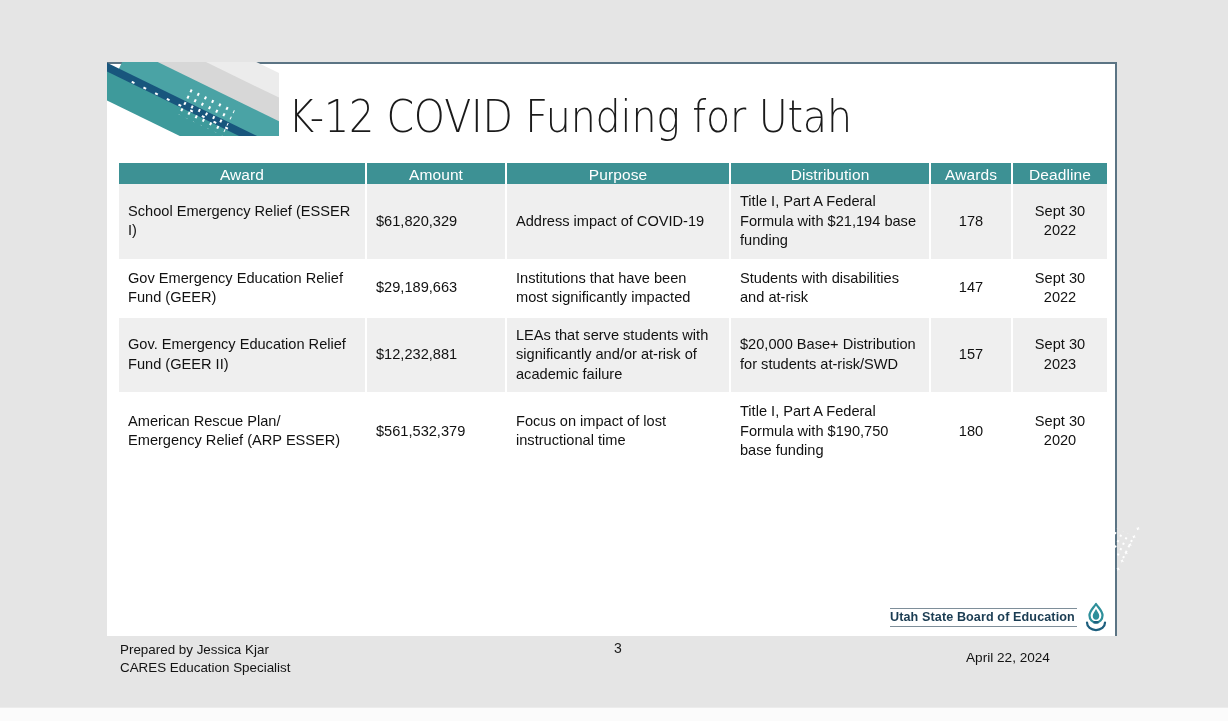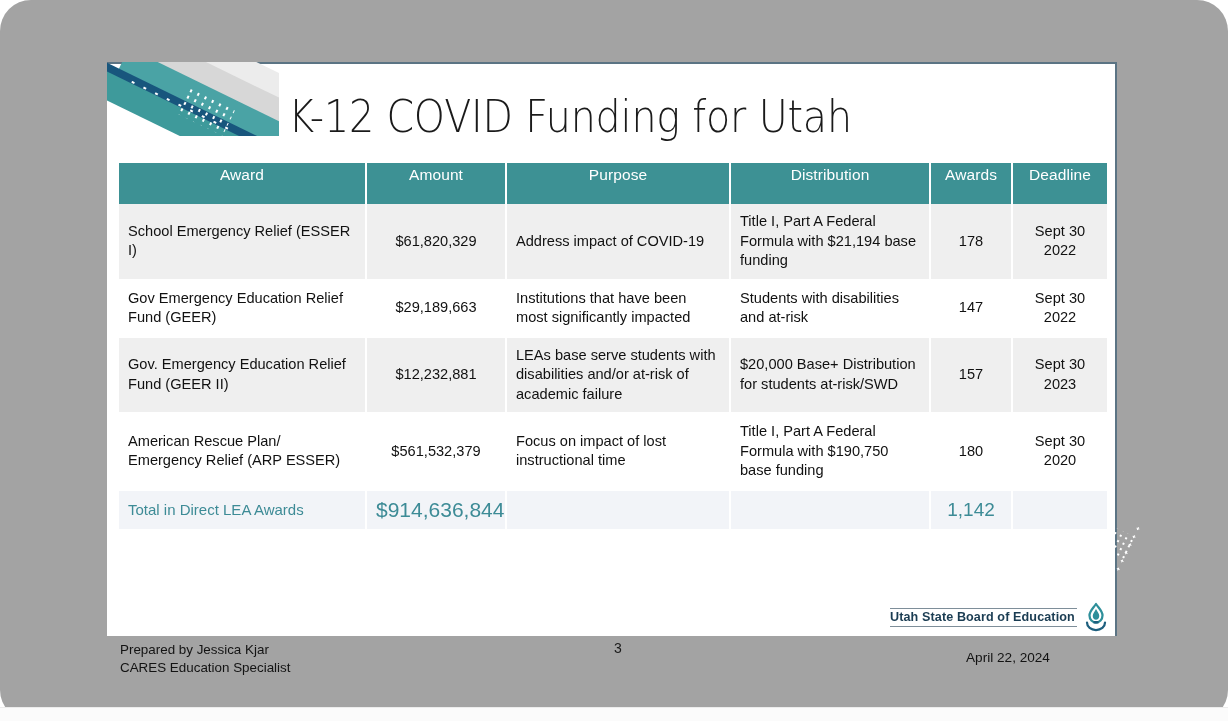"K-12 COVID Funding for Utah" #stage { background: #a3a3a3 -> #e5e5e5; border-radius: 31px -> none }
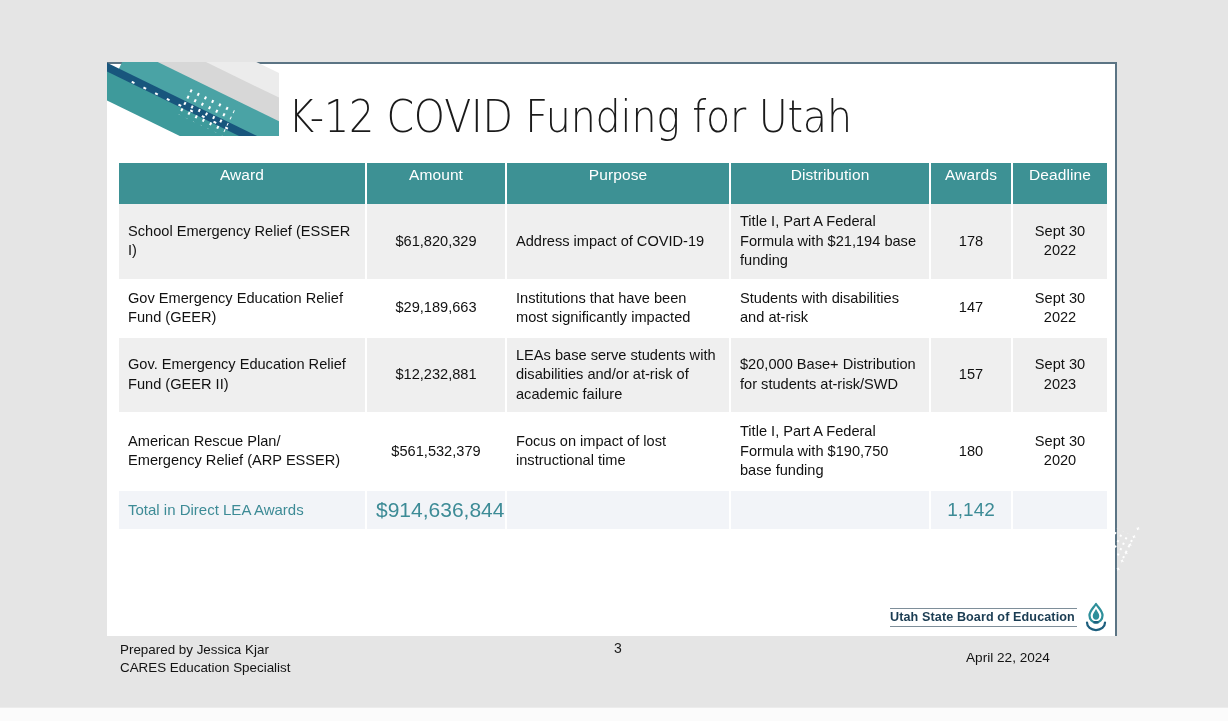"Award" .tbl thead th { padding: 3px 6px 20px -> 3px 6px 0 }
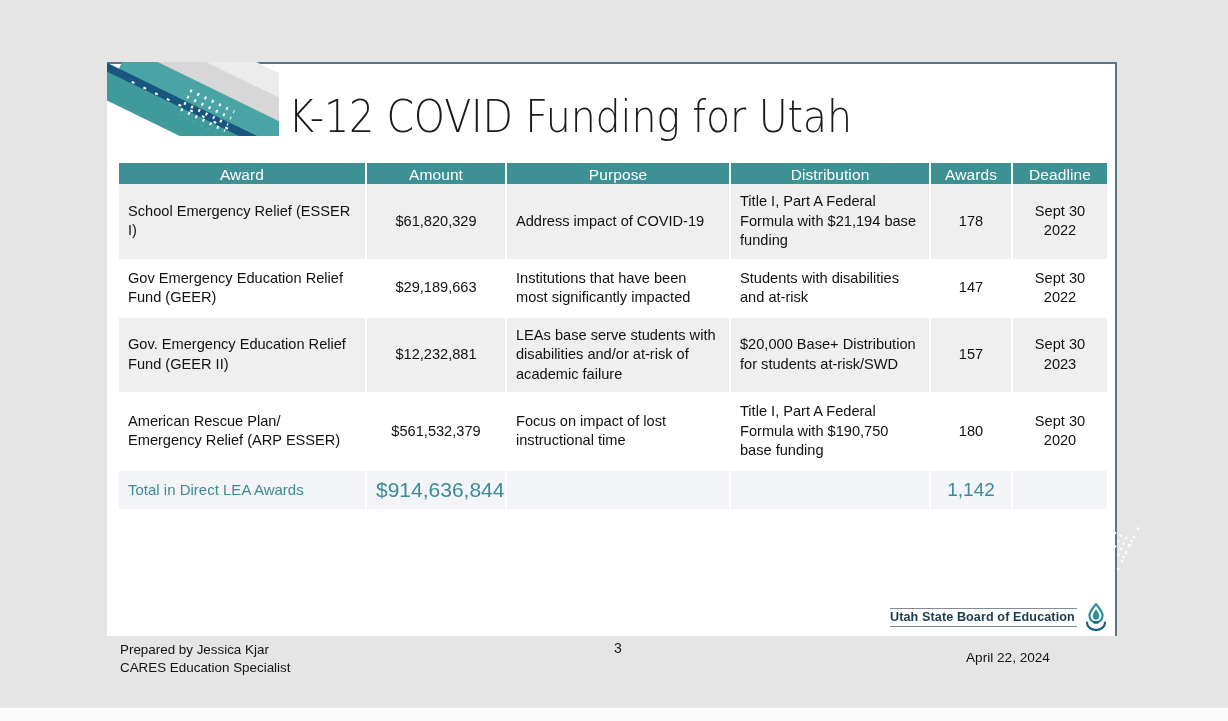"$61,820,329" td.num { text-align: center -> left }
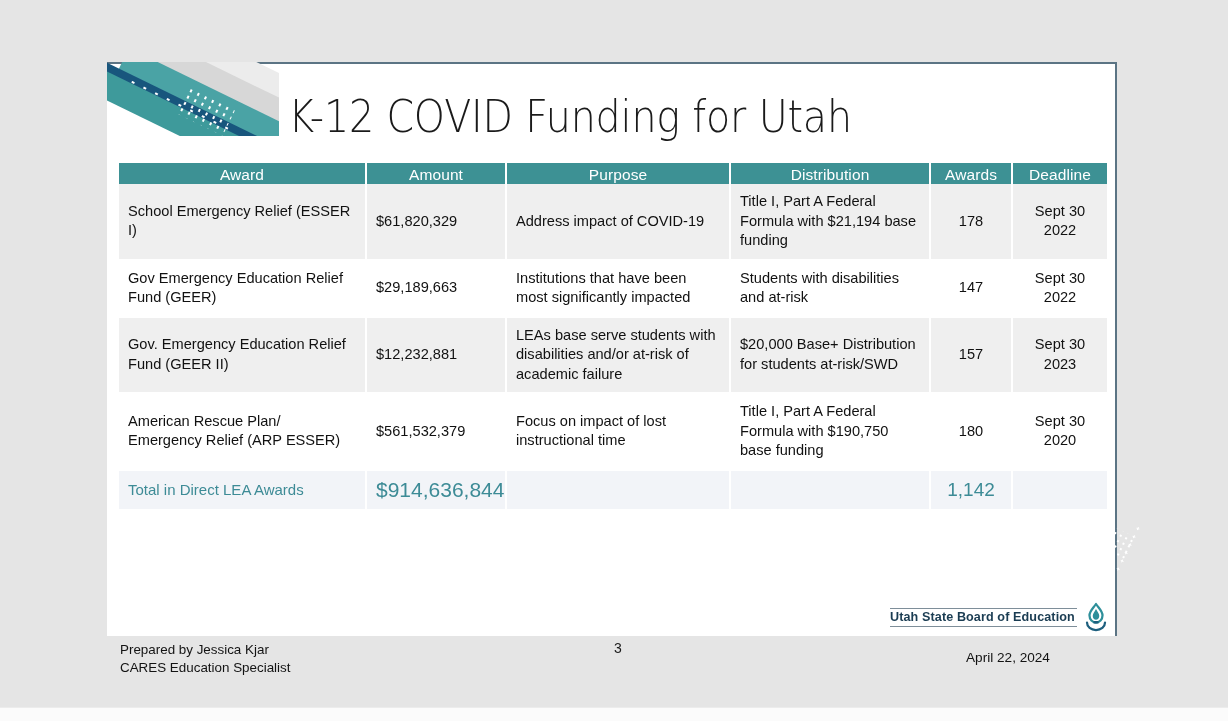"LEAs base serve students with" td { text: base serve students with disabilities -> that serve students with significantly }
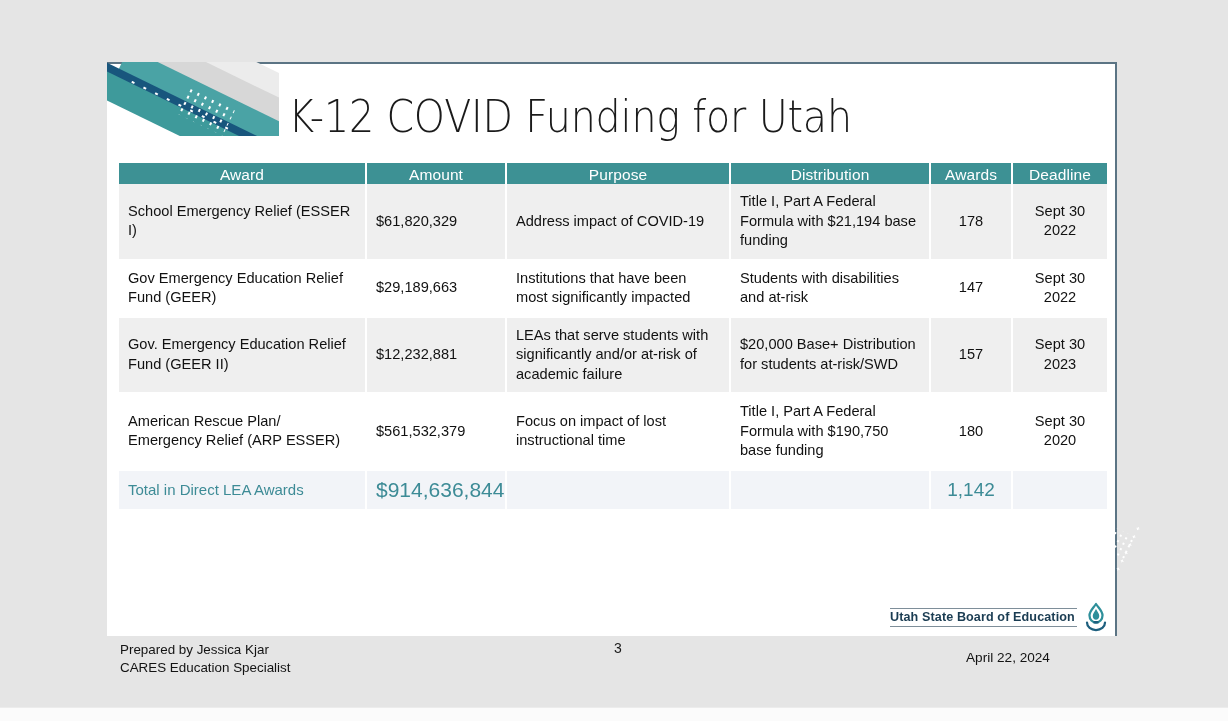"Total in Direct LEA Awards" tr.total { html: <tr> <td>Total in Direct LEA Awards</td> <td>$914,636,844</td> <td></td> <td></td> <td>1,142</td> <td></td> </tr> -> none }
